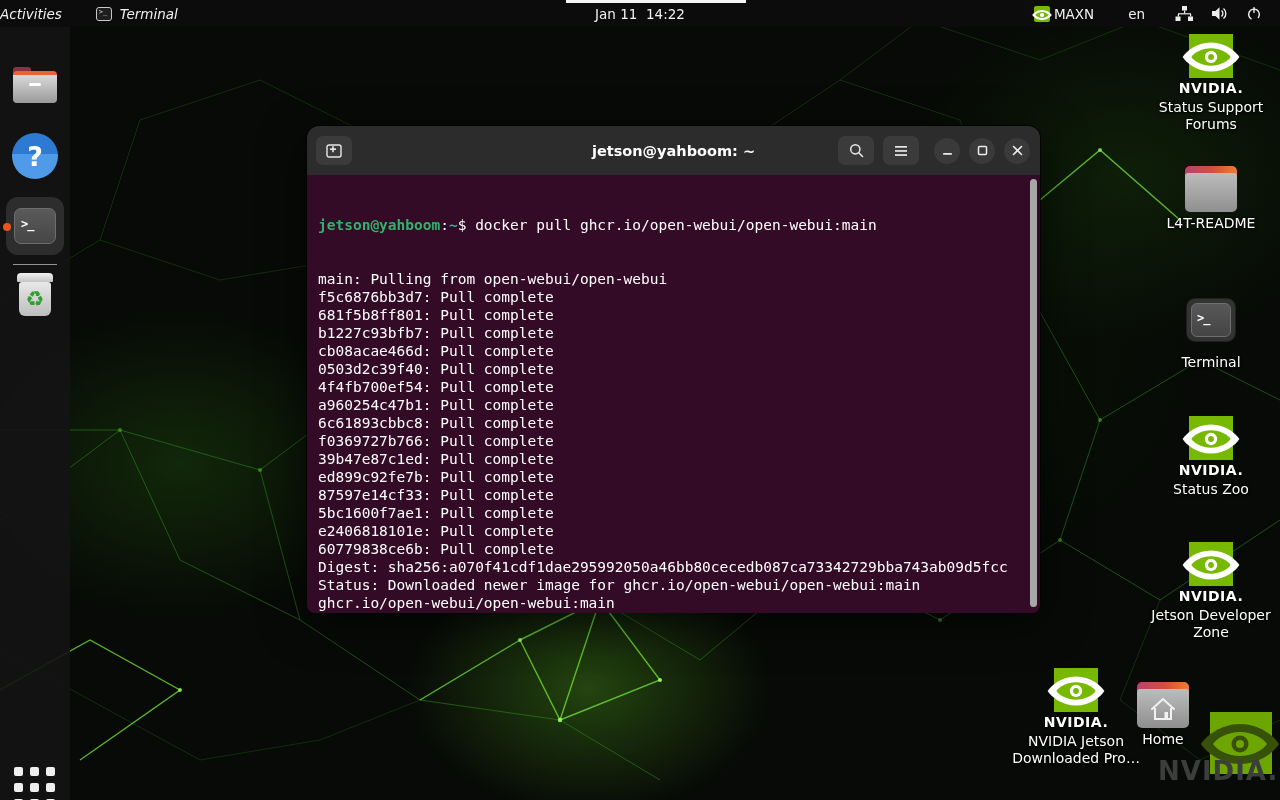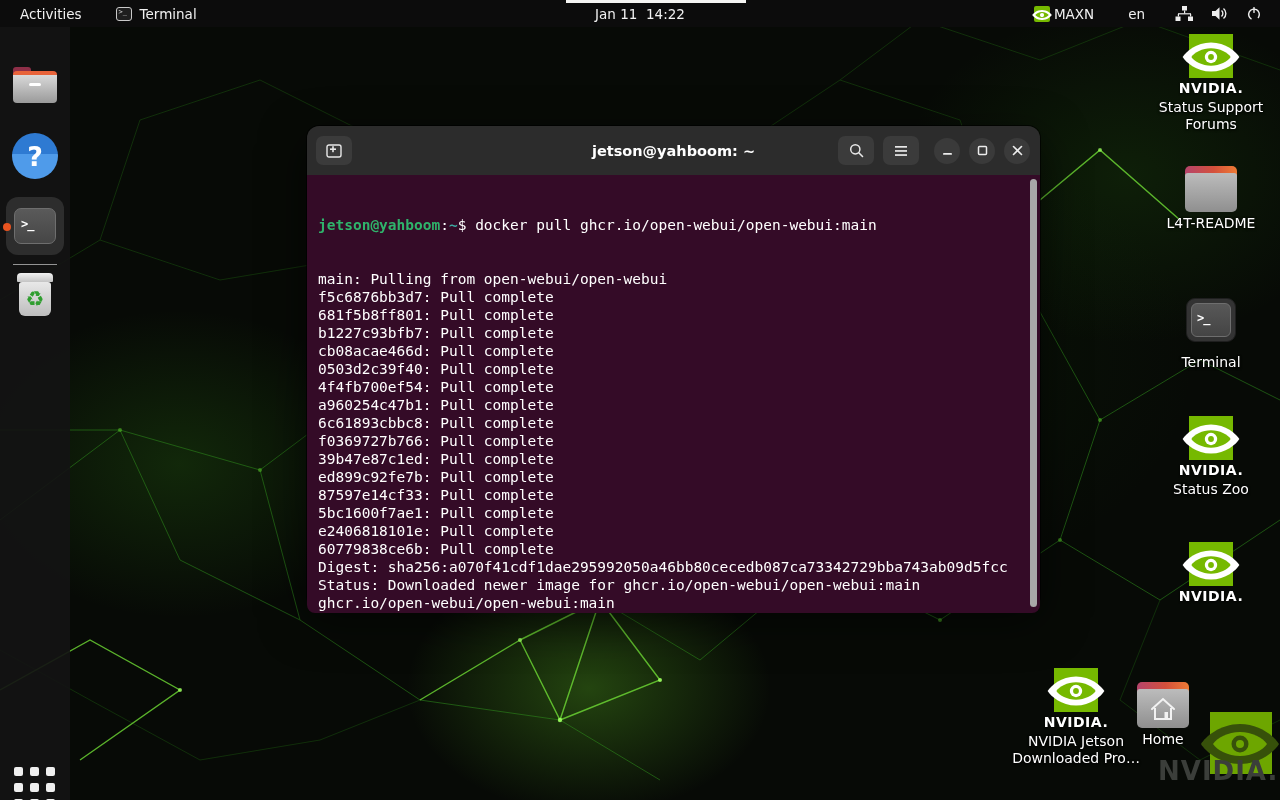"Activities" .topbar .left { font-style: none -> italic; padding-left: 20px -> none }
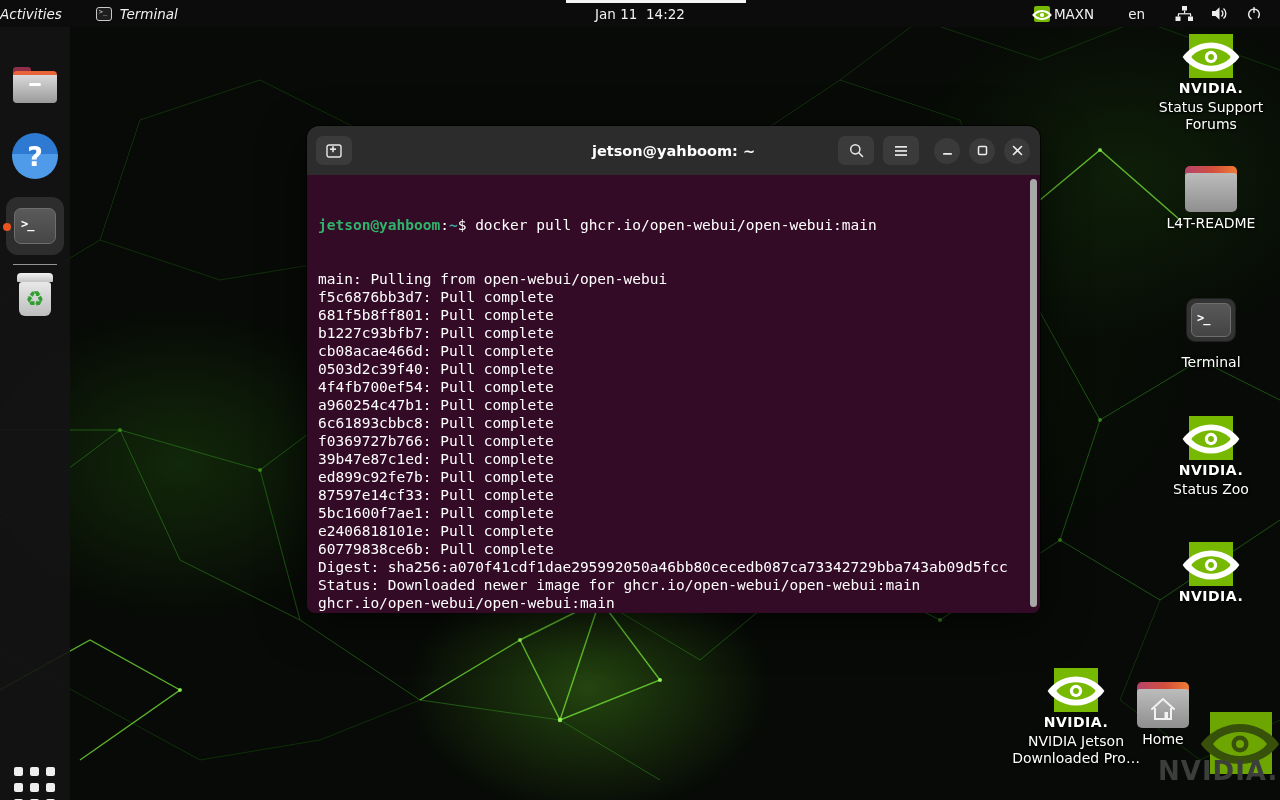"Jetson Developer Zone" div.desk-label { html: none -> <div>Jetson Developer Zone</div> }
